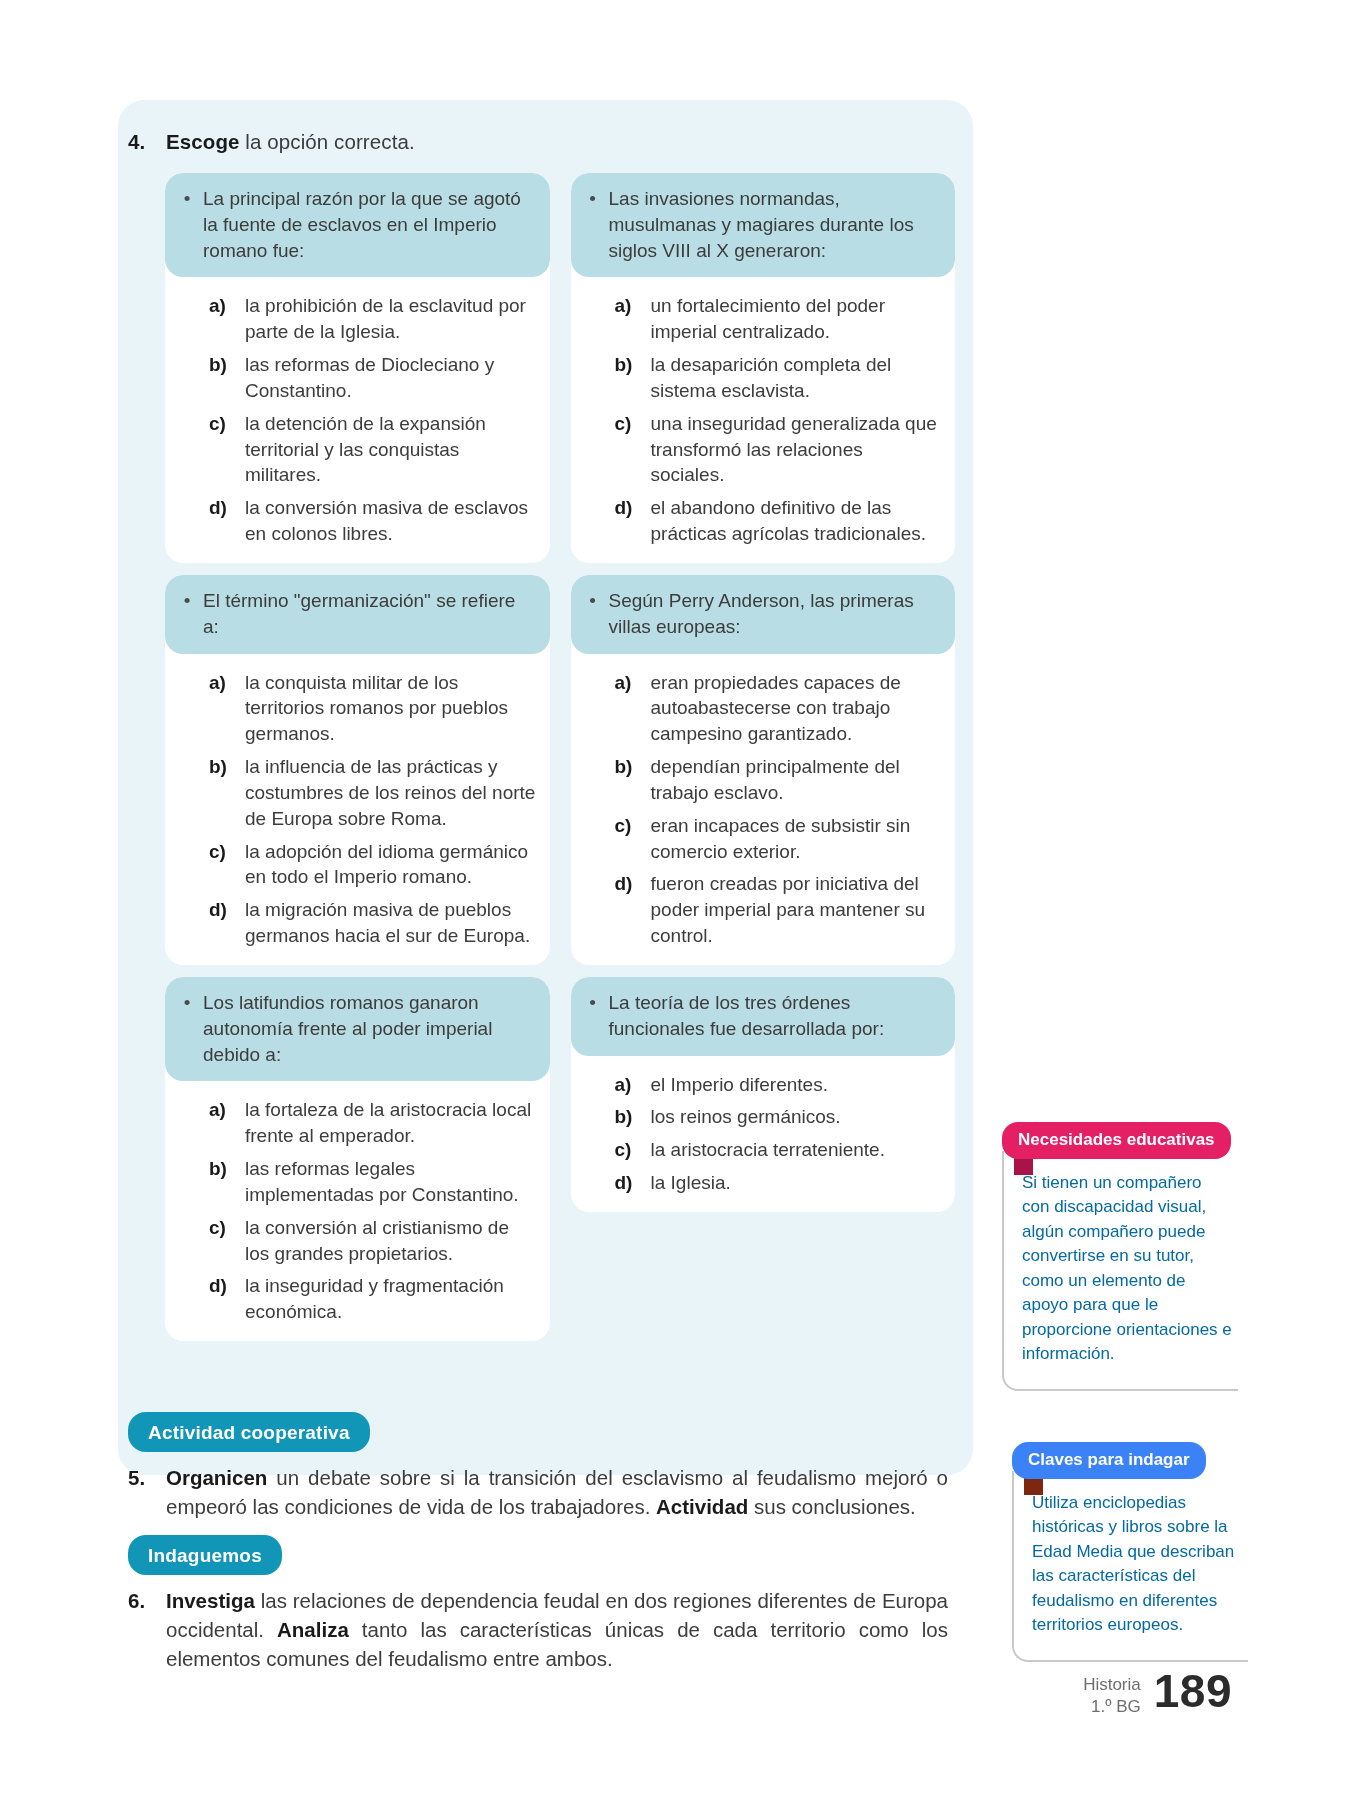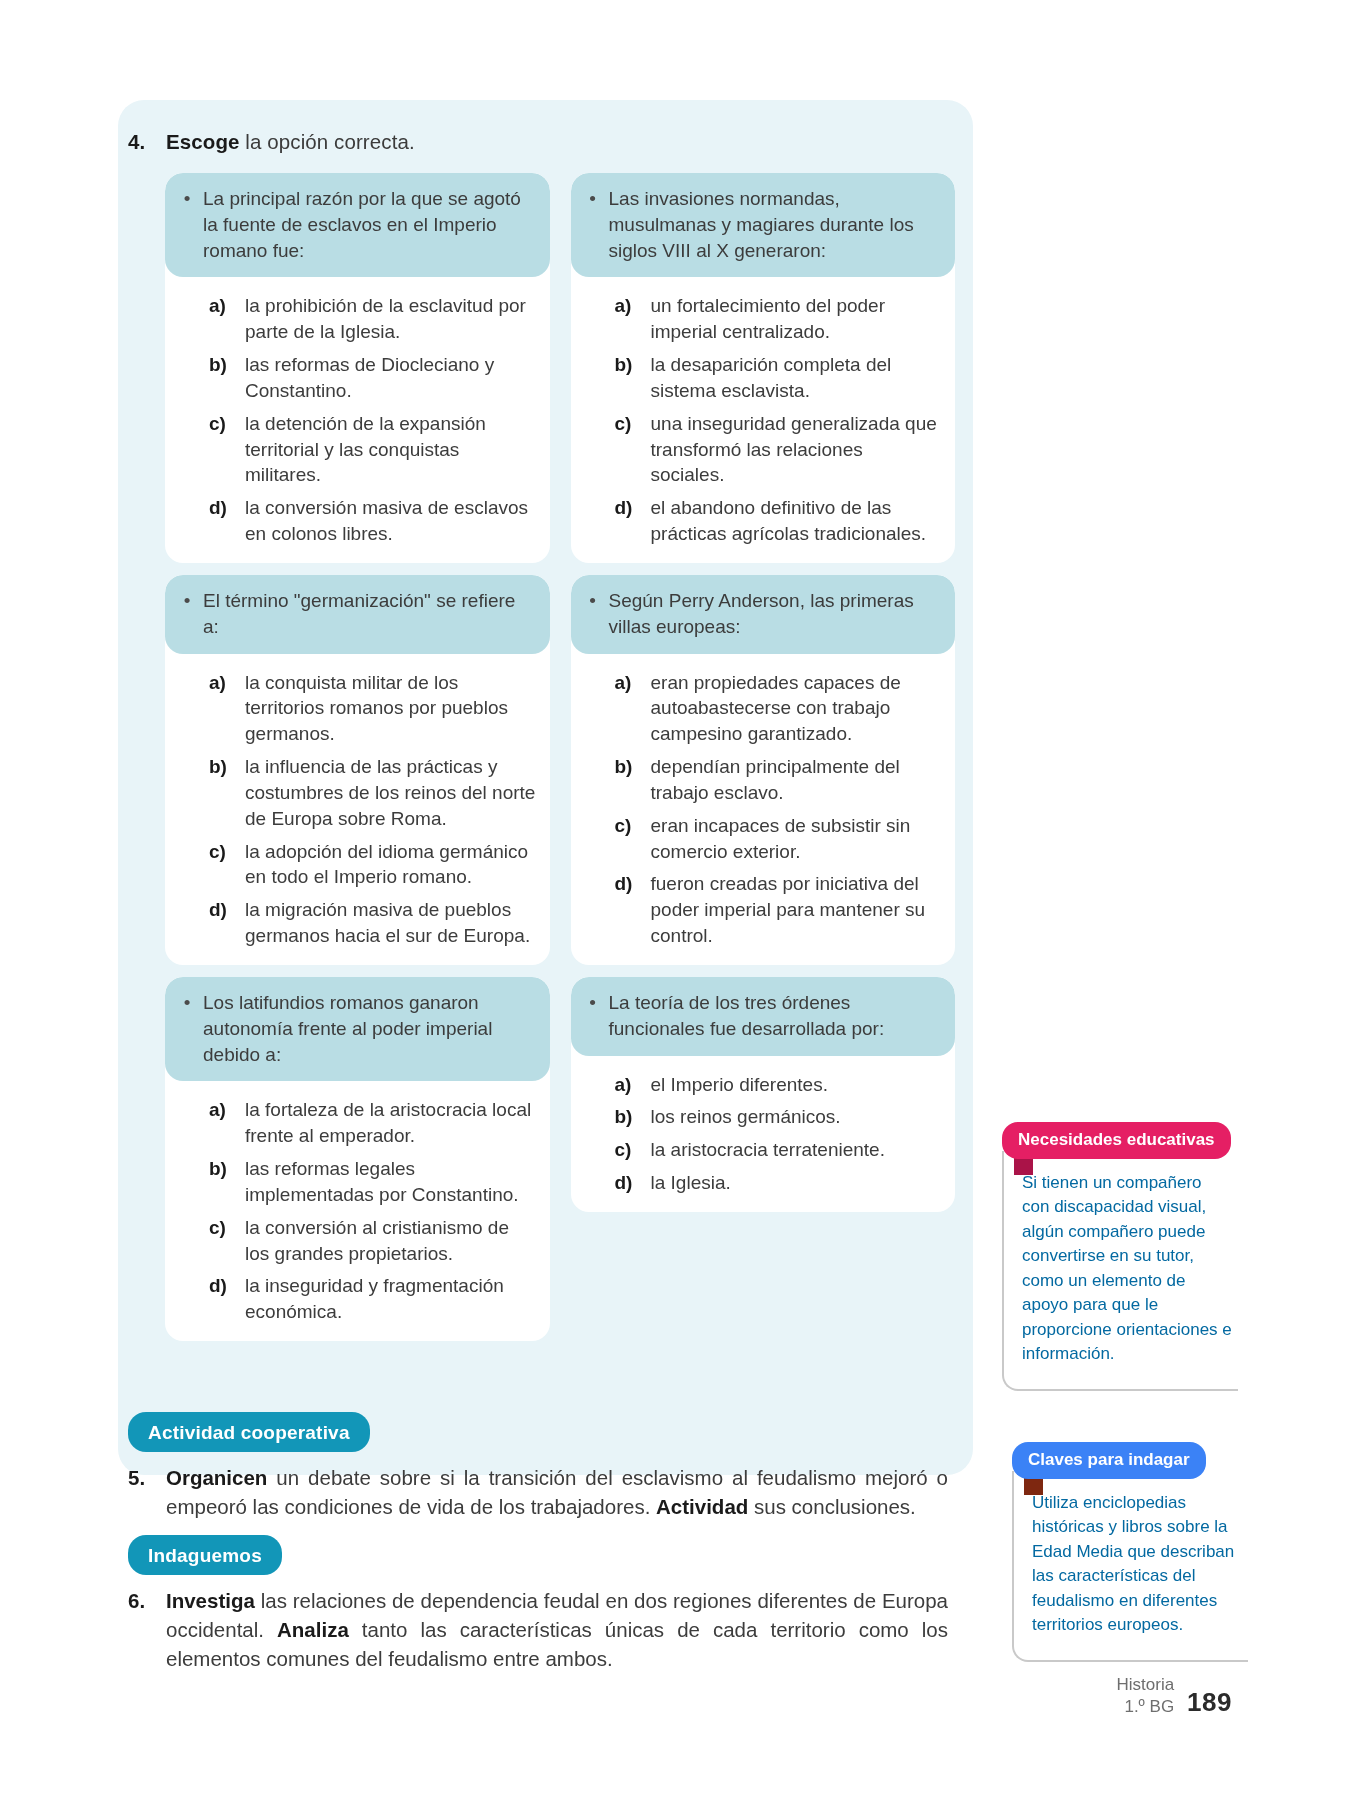"189" .footer-page { font-size: 26px -> 46px }
